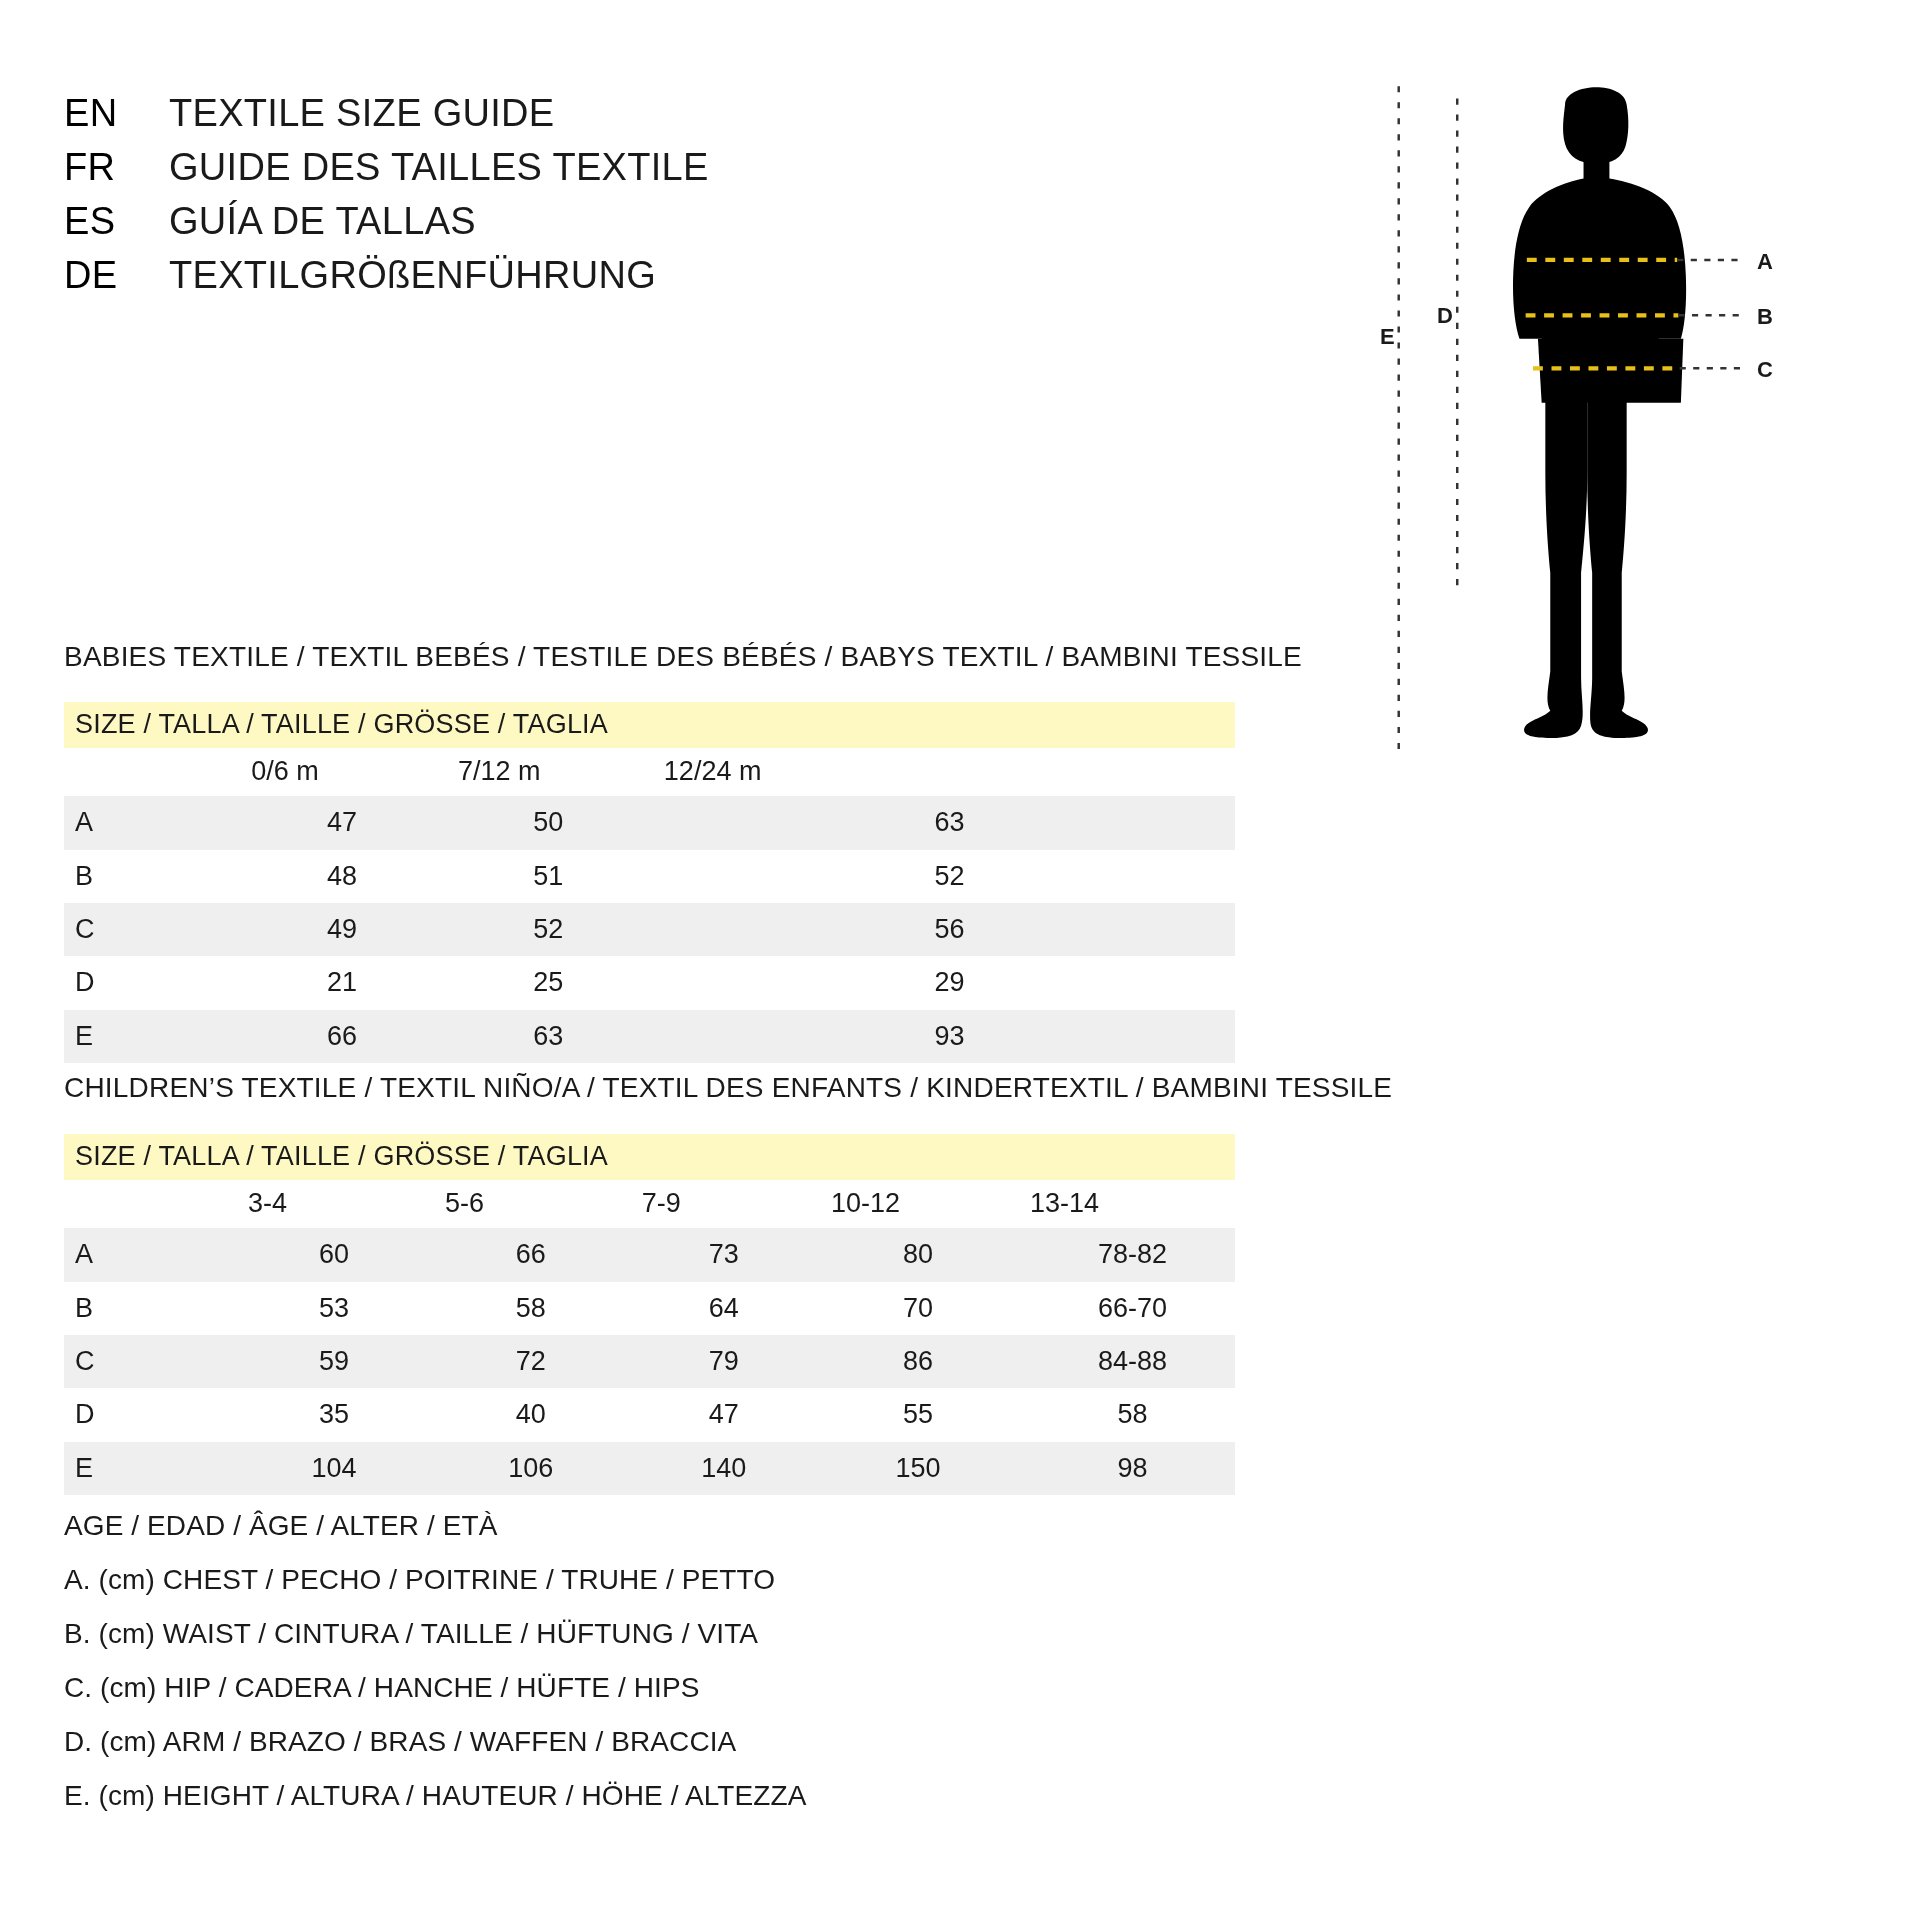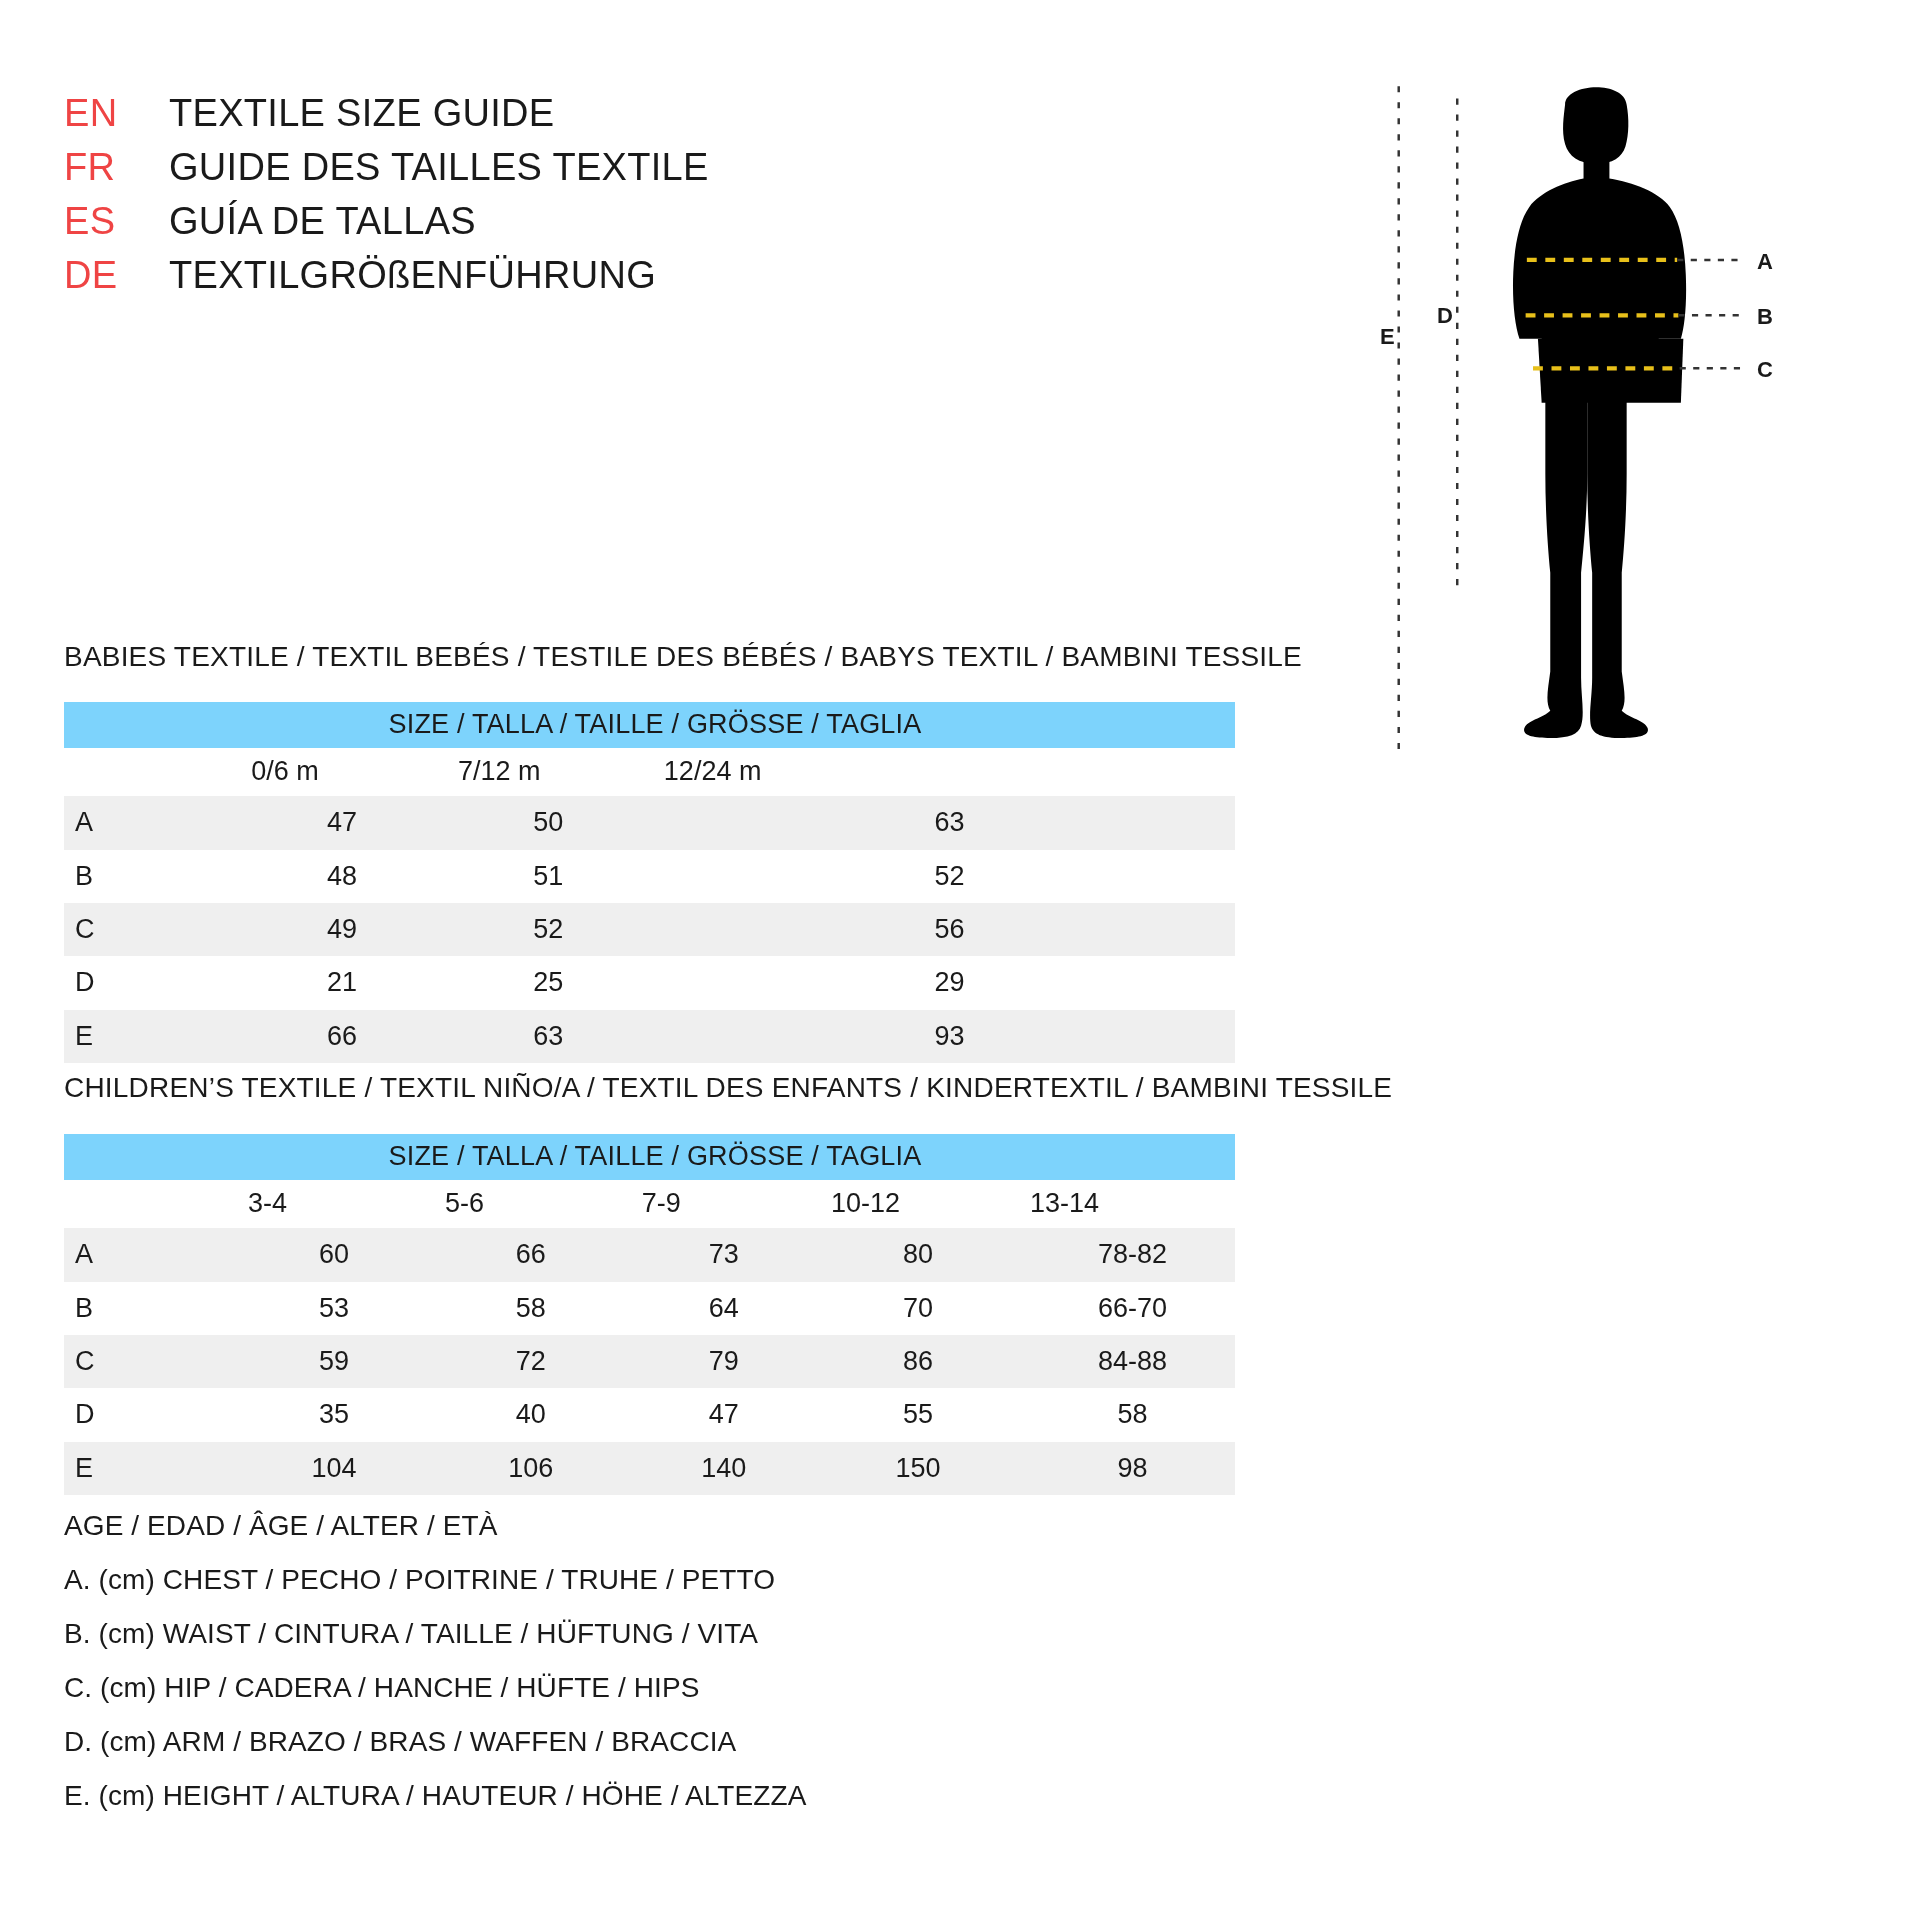"EN" .lang-code { color: #ef4444 -> #000000 }
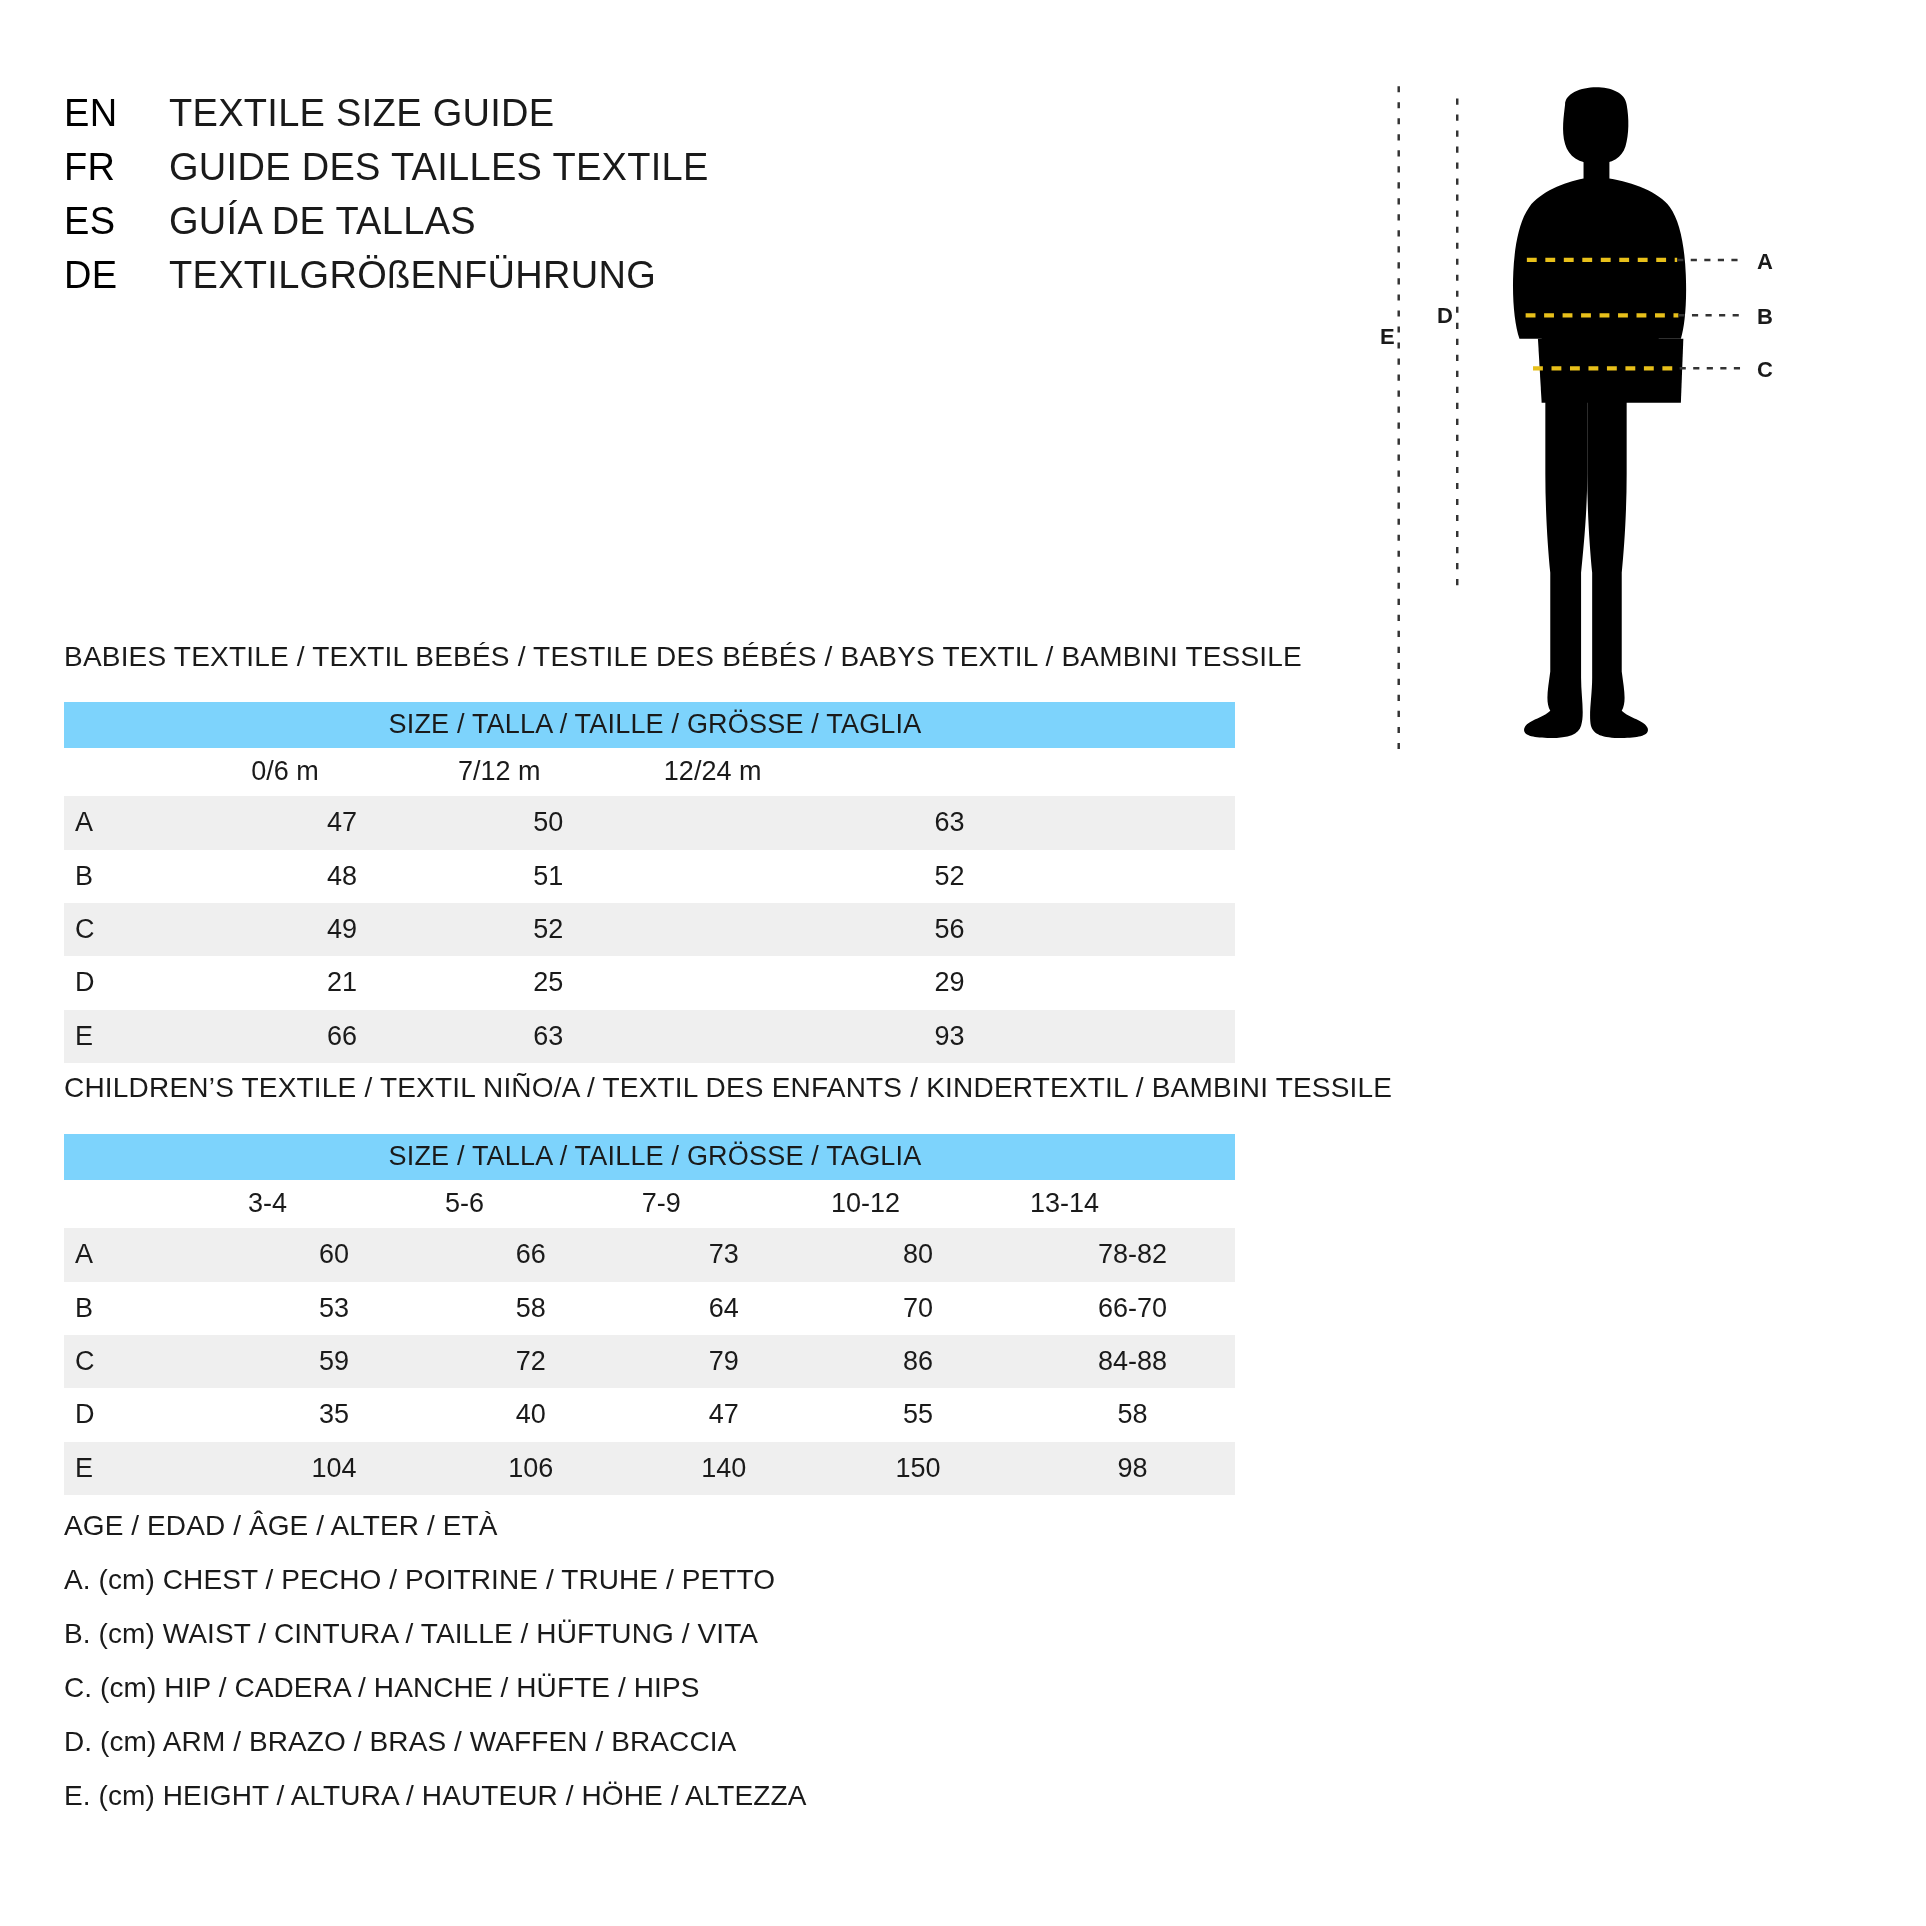"SIZE / TALLA / TAILLE" .size-table th.band { background: #7dd3fc -> #fef9c3; text-align: center -> left }
